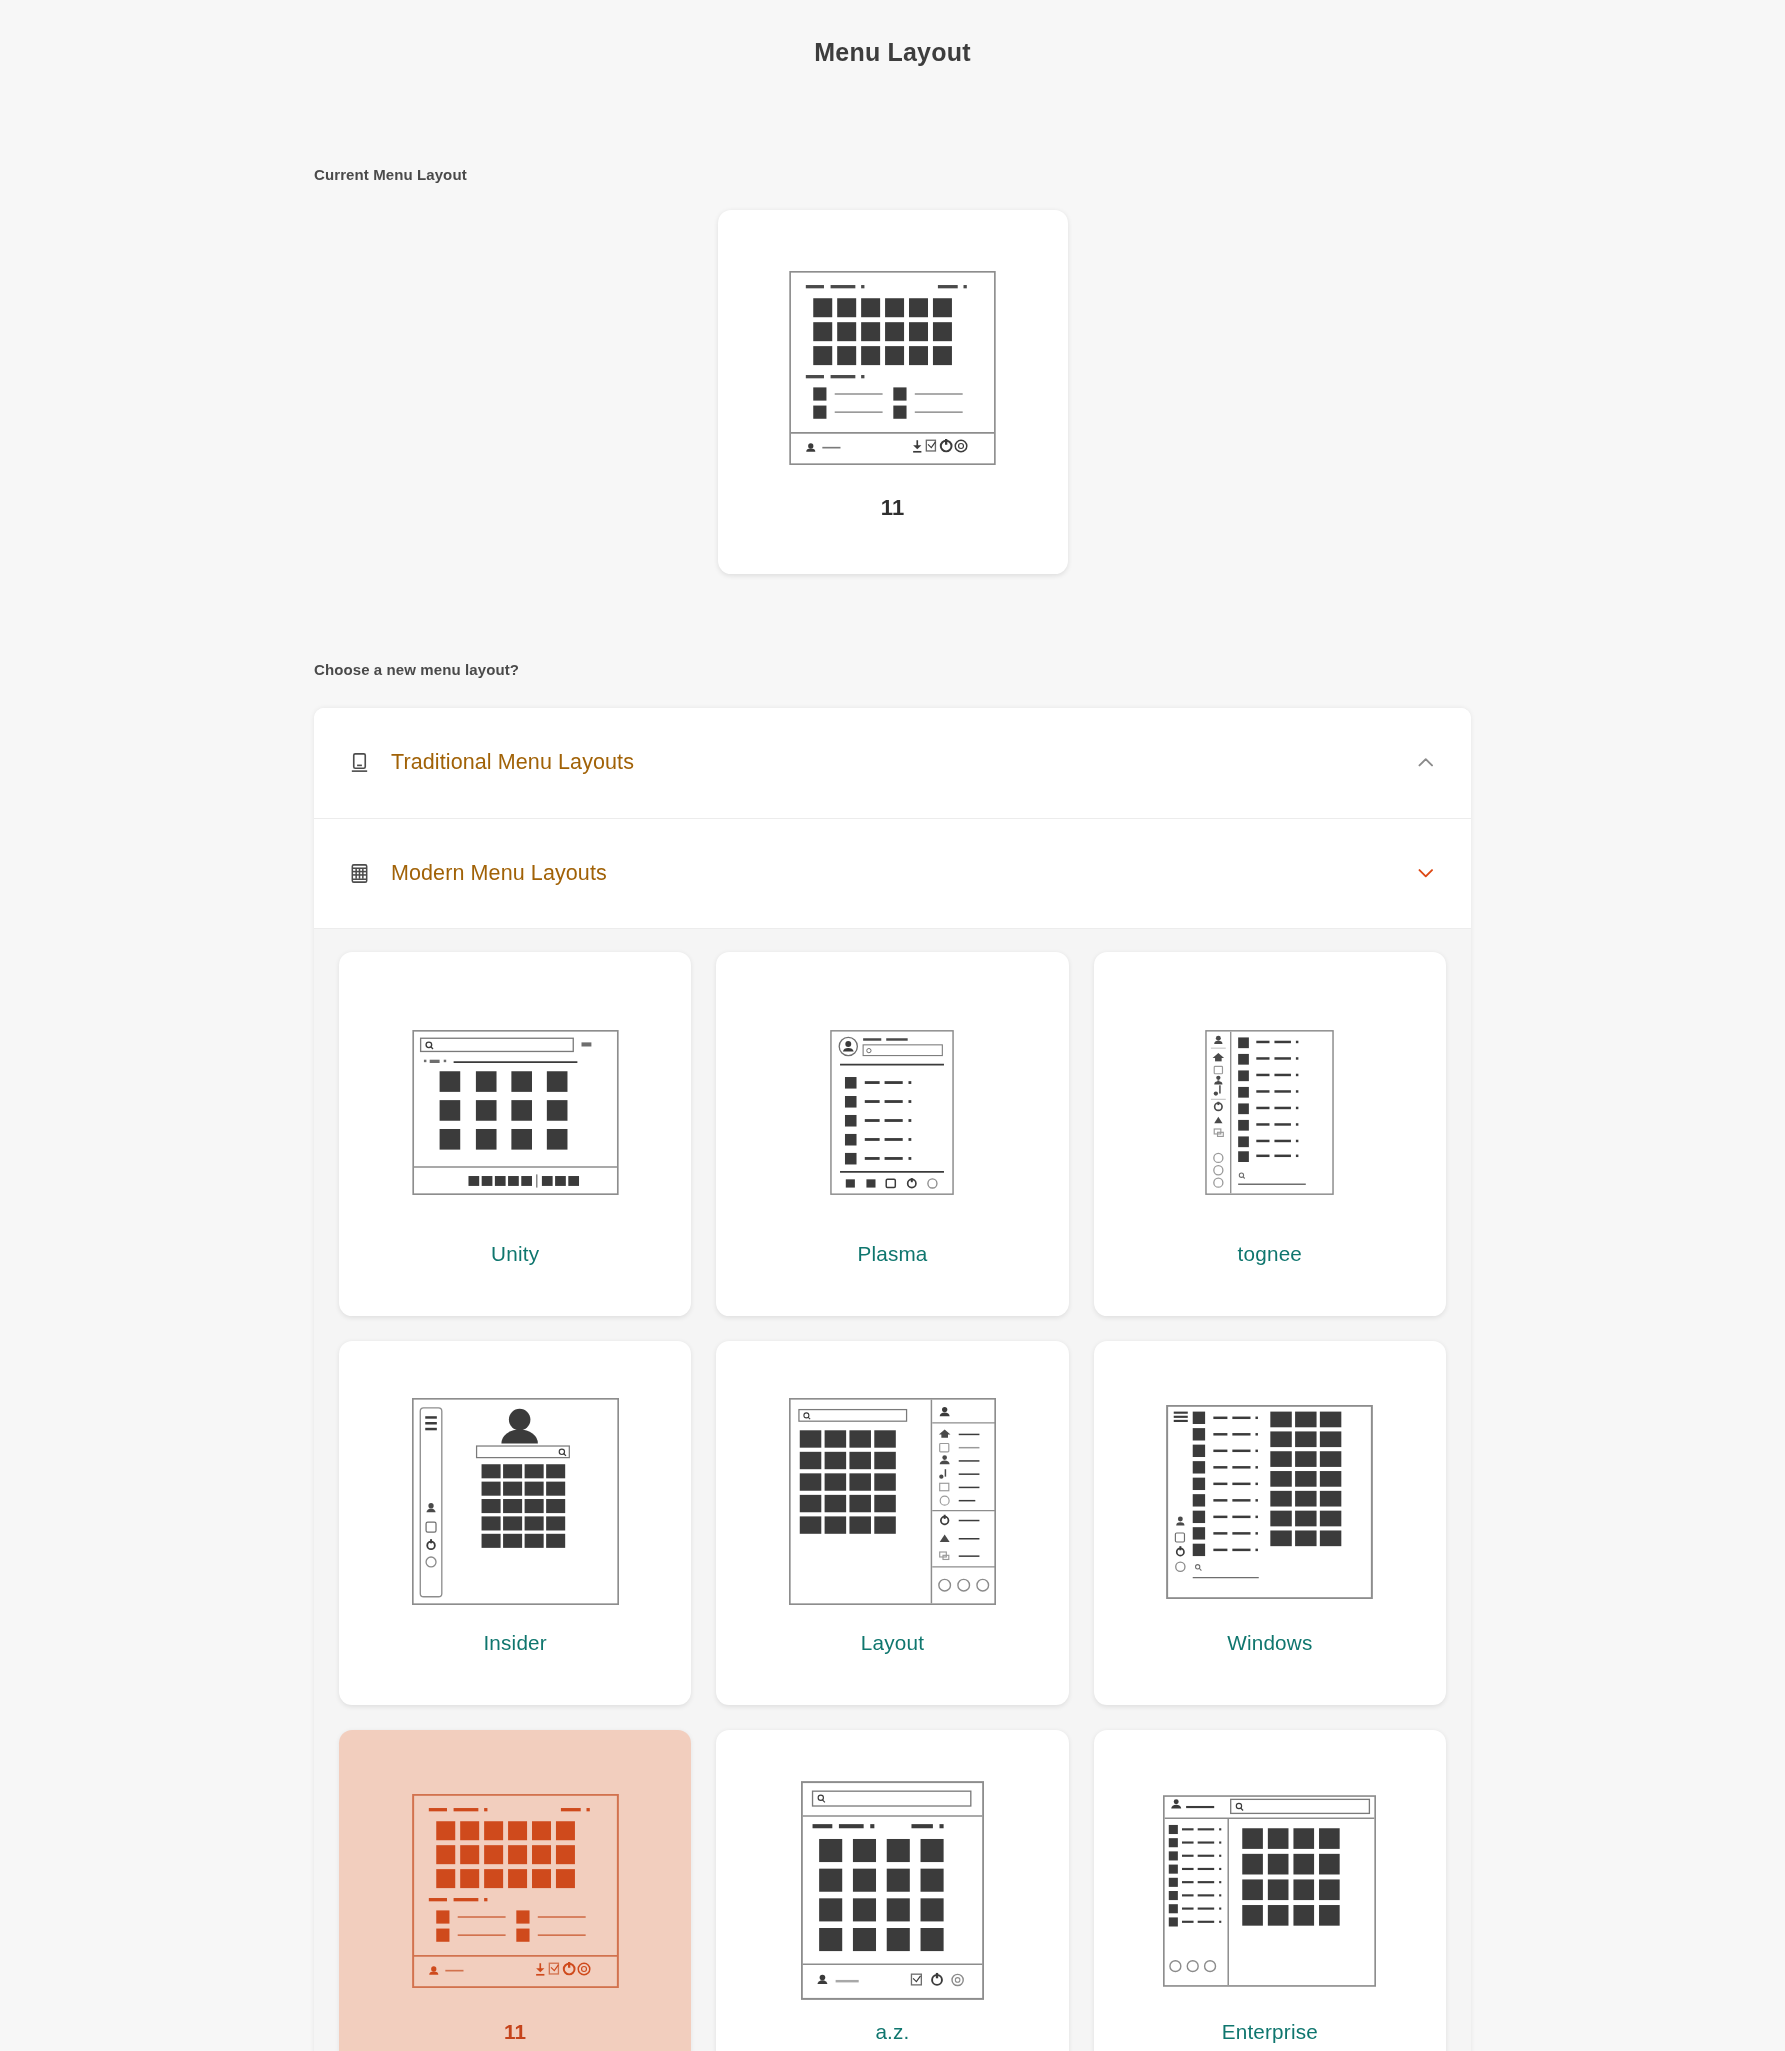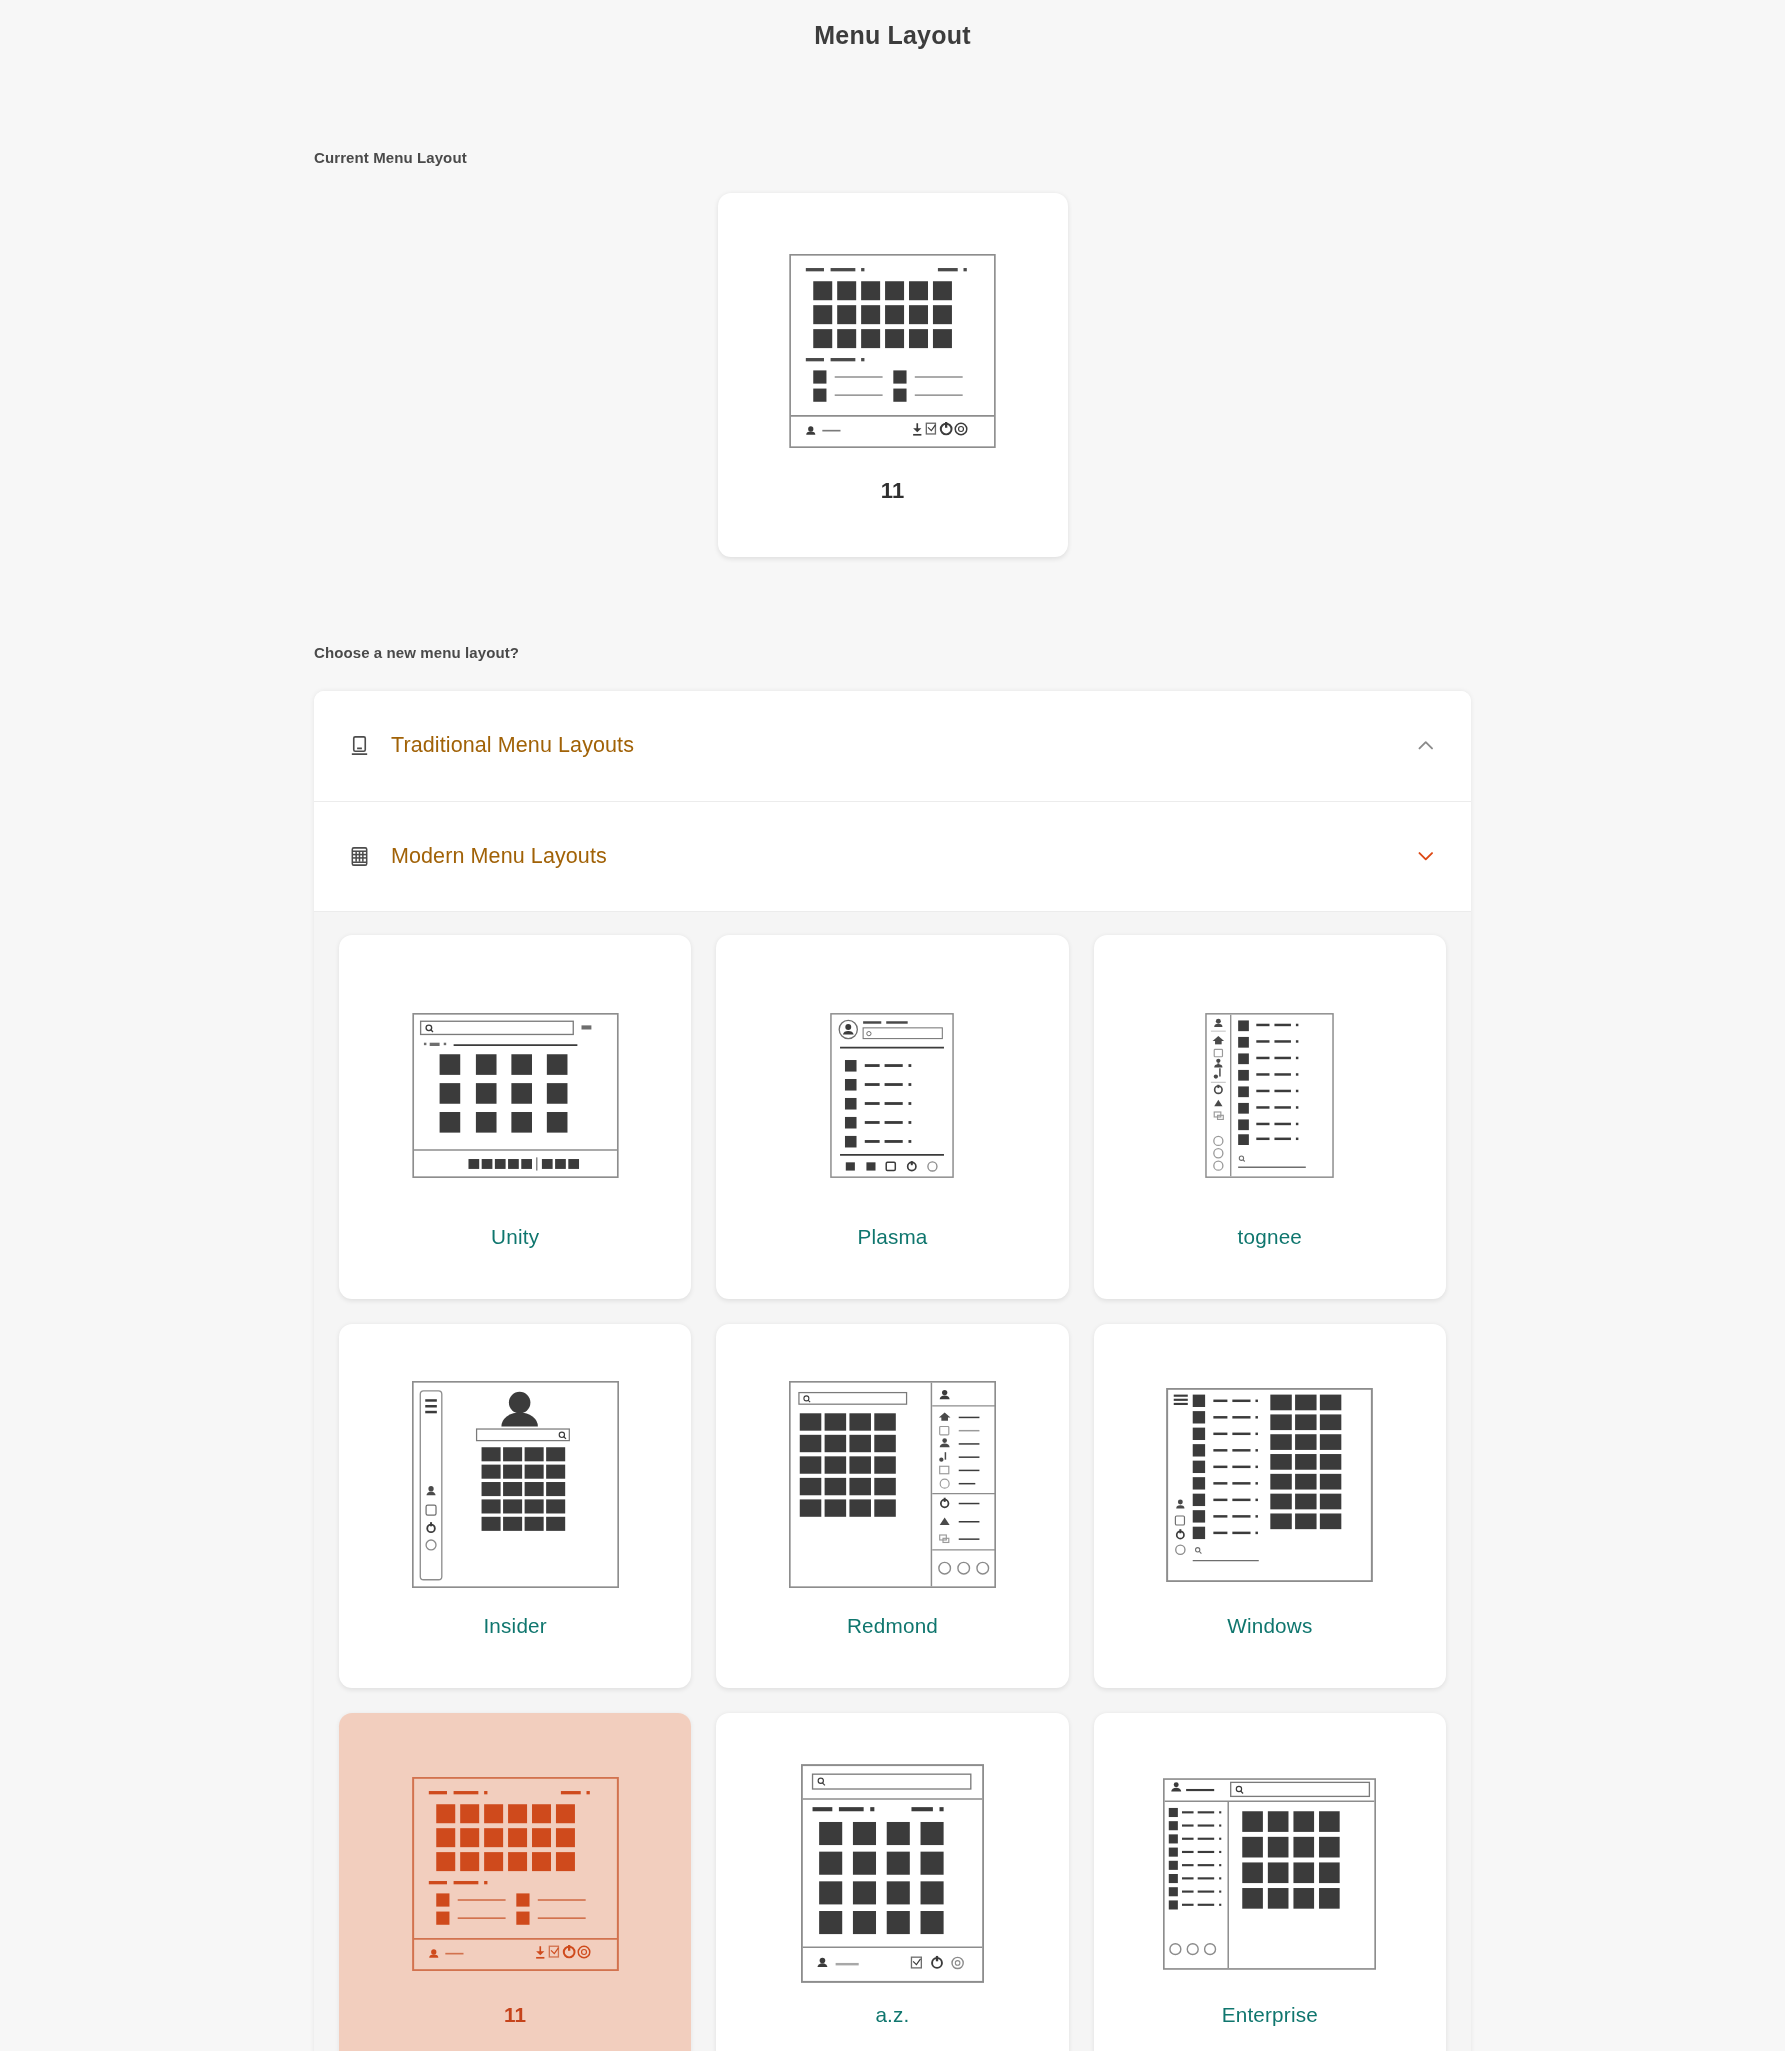"Menu Layout" .page-title { padding-top: 21px -> 38px }
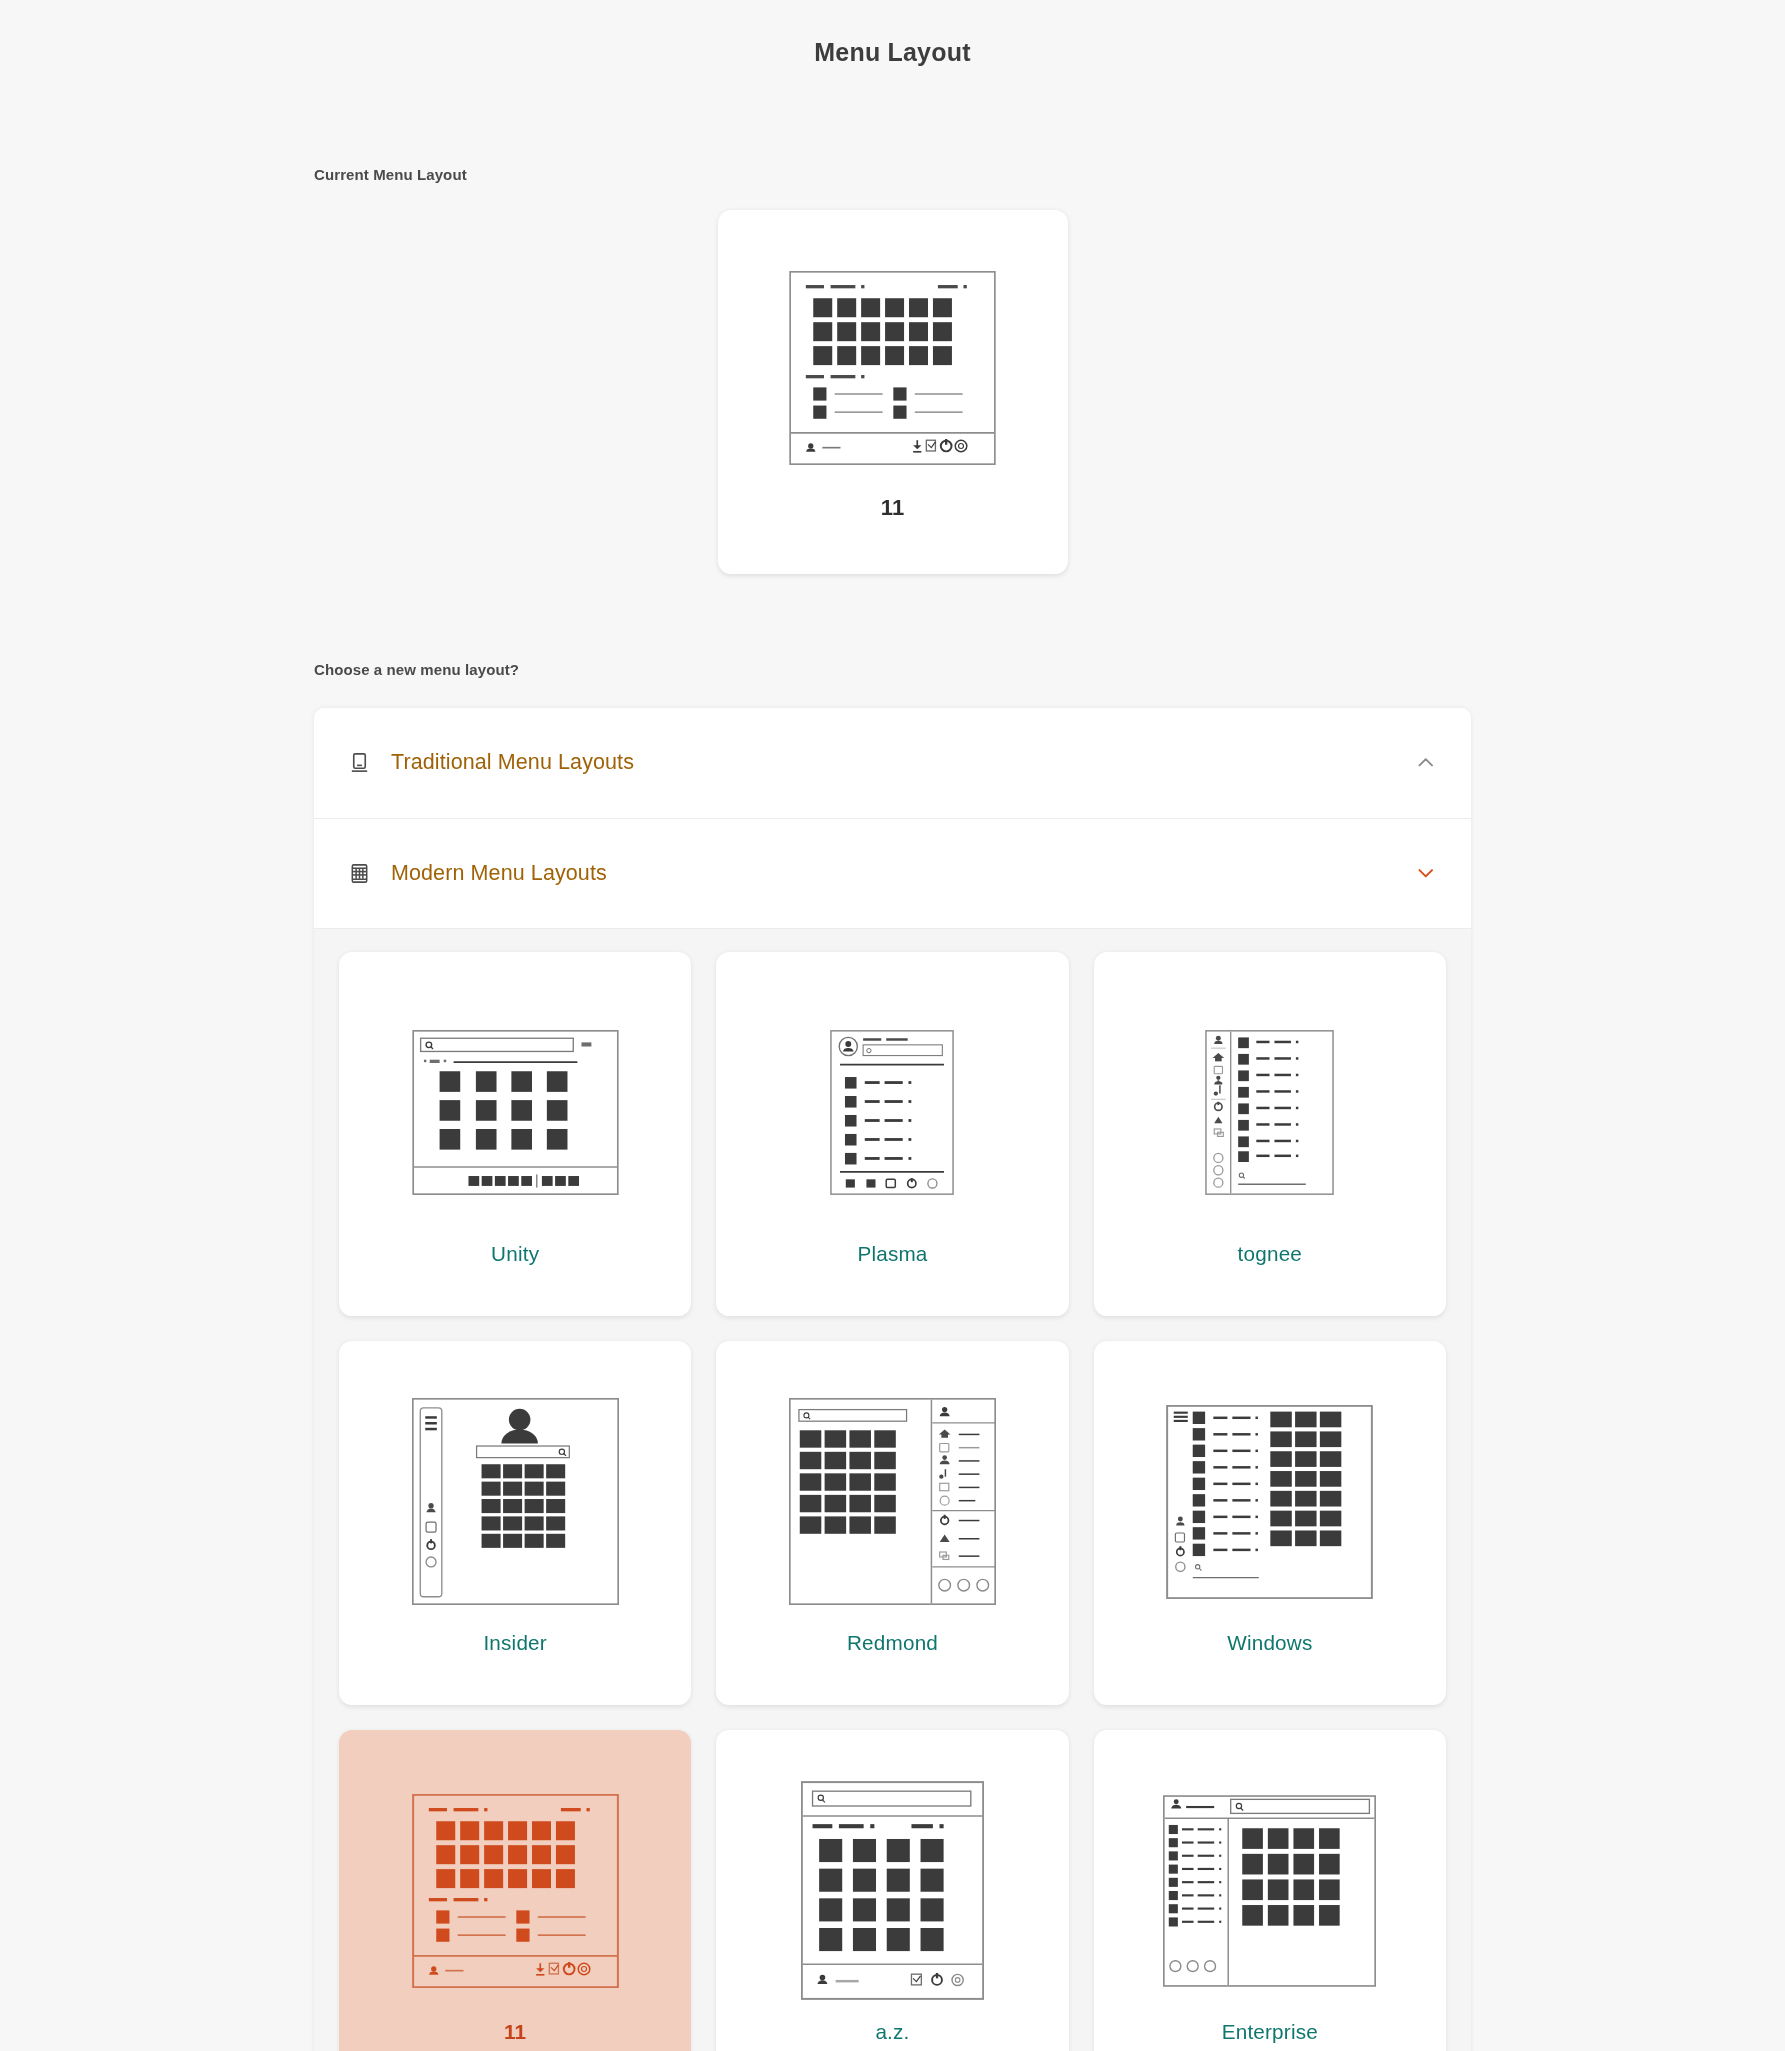"Redmond" div.card-label { text: Redmond -> Layout }
